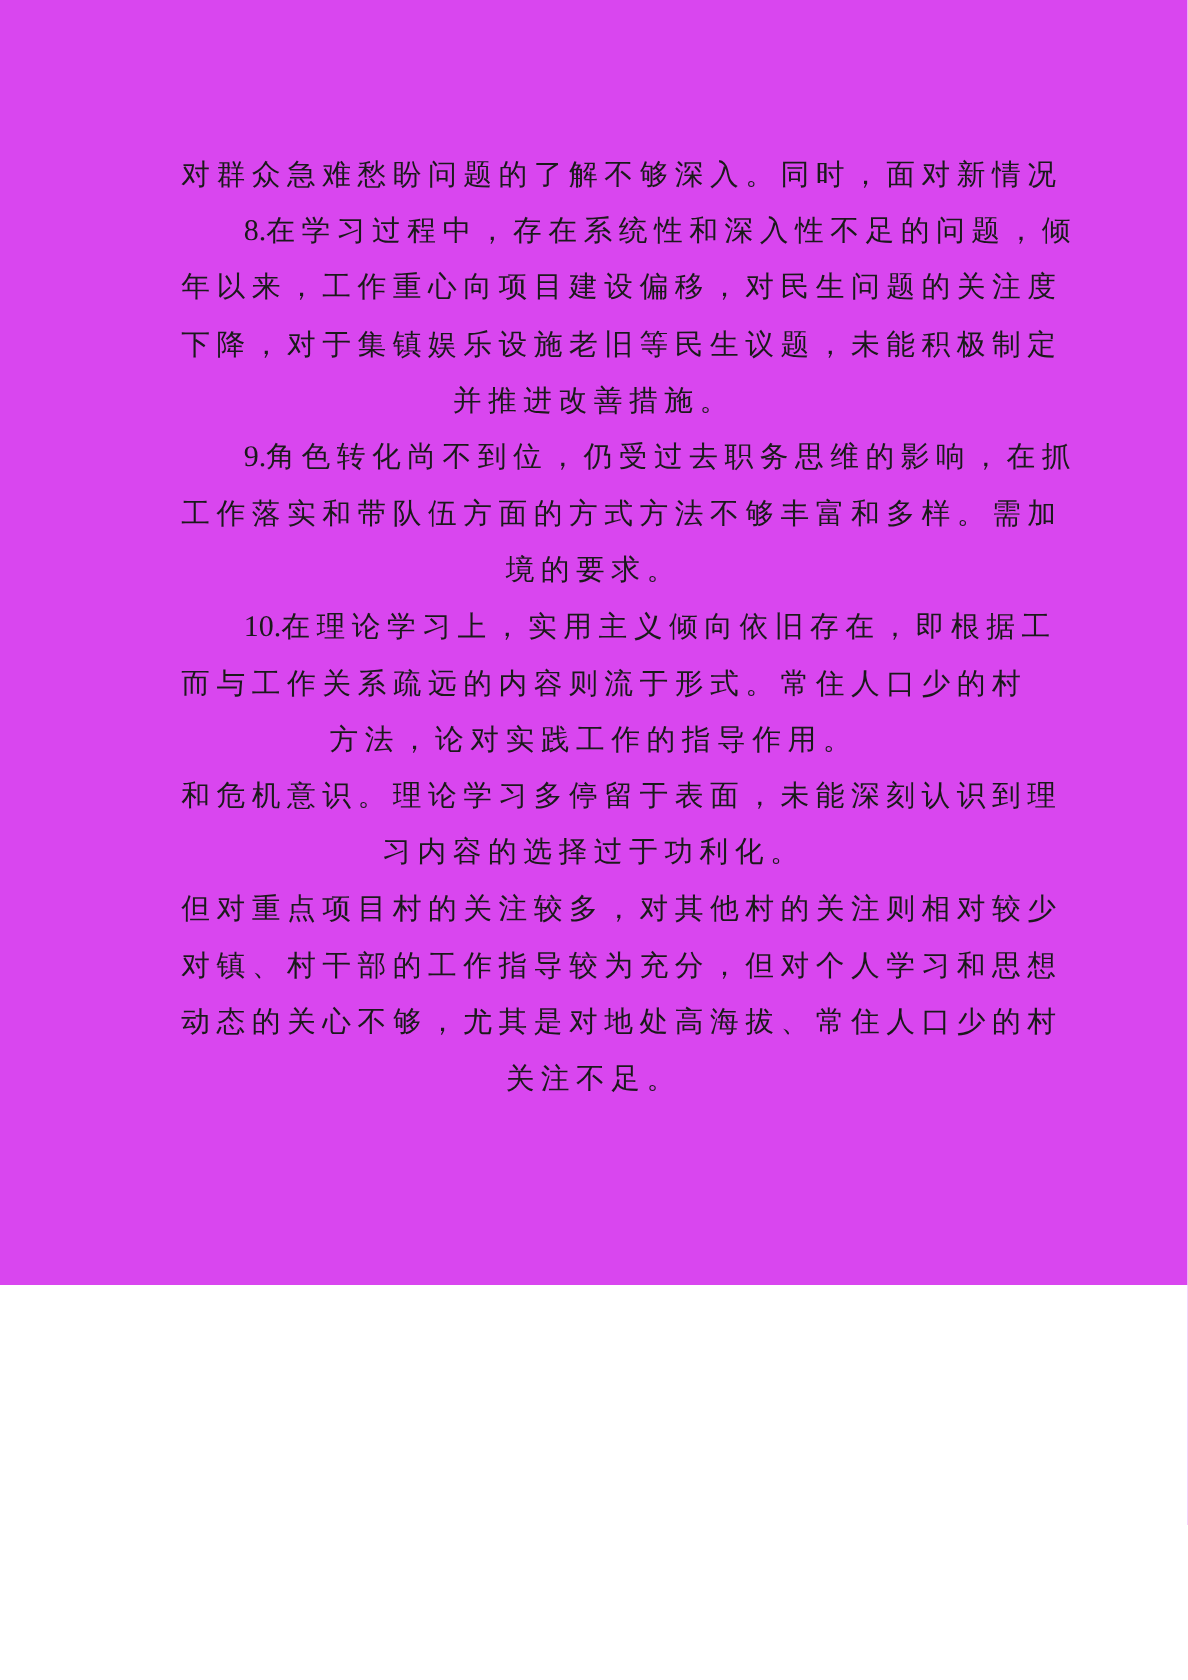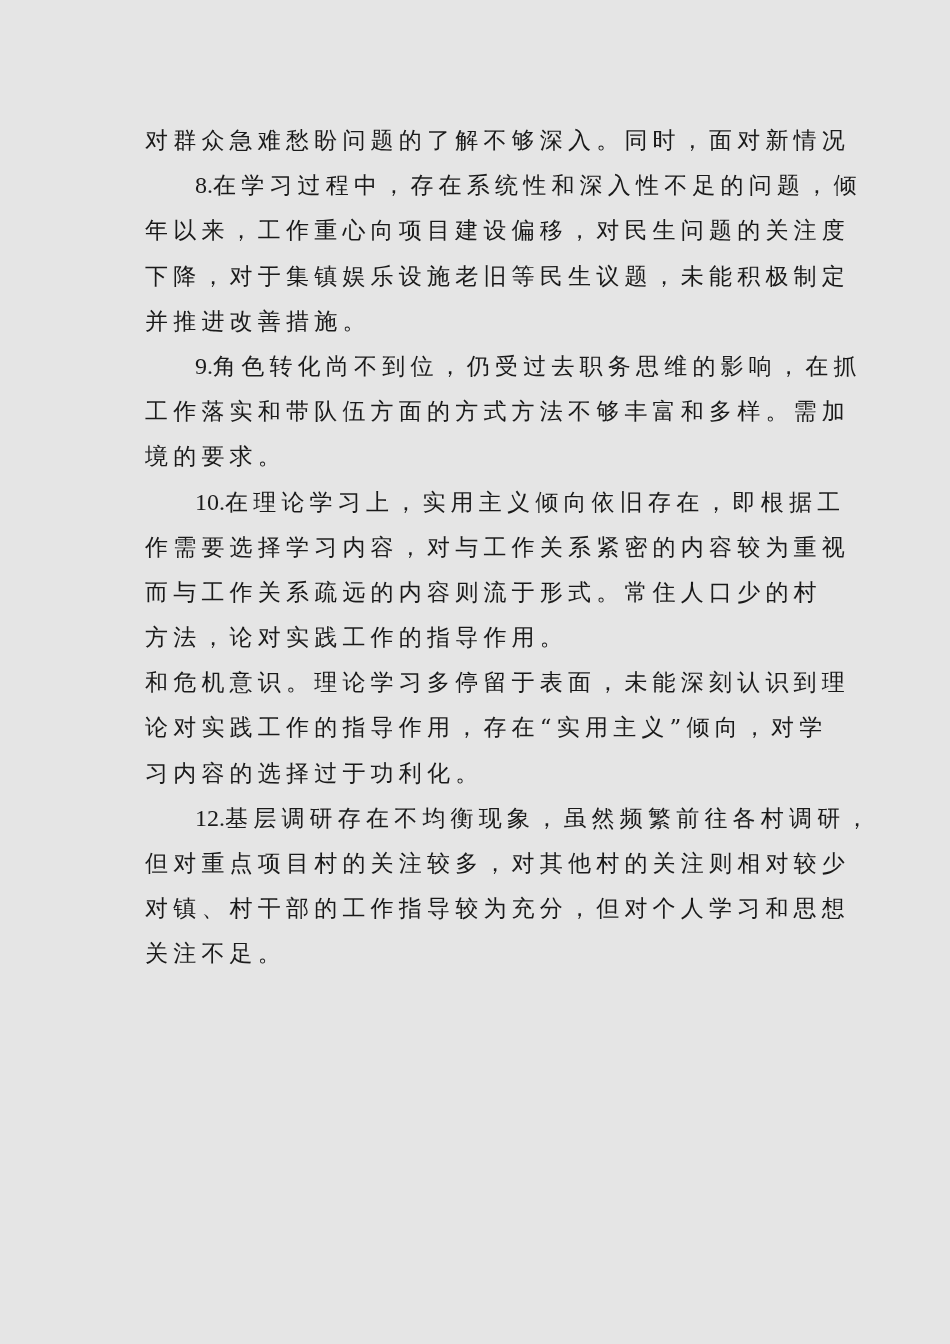"对群众急难愁盼问题的了解不够深入。同时，面对新情况" .page { background: #e5e5e5 -> #d946ef; height: 1344px -> 1028px; text-align: none -> center }
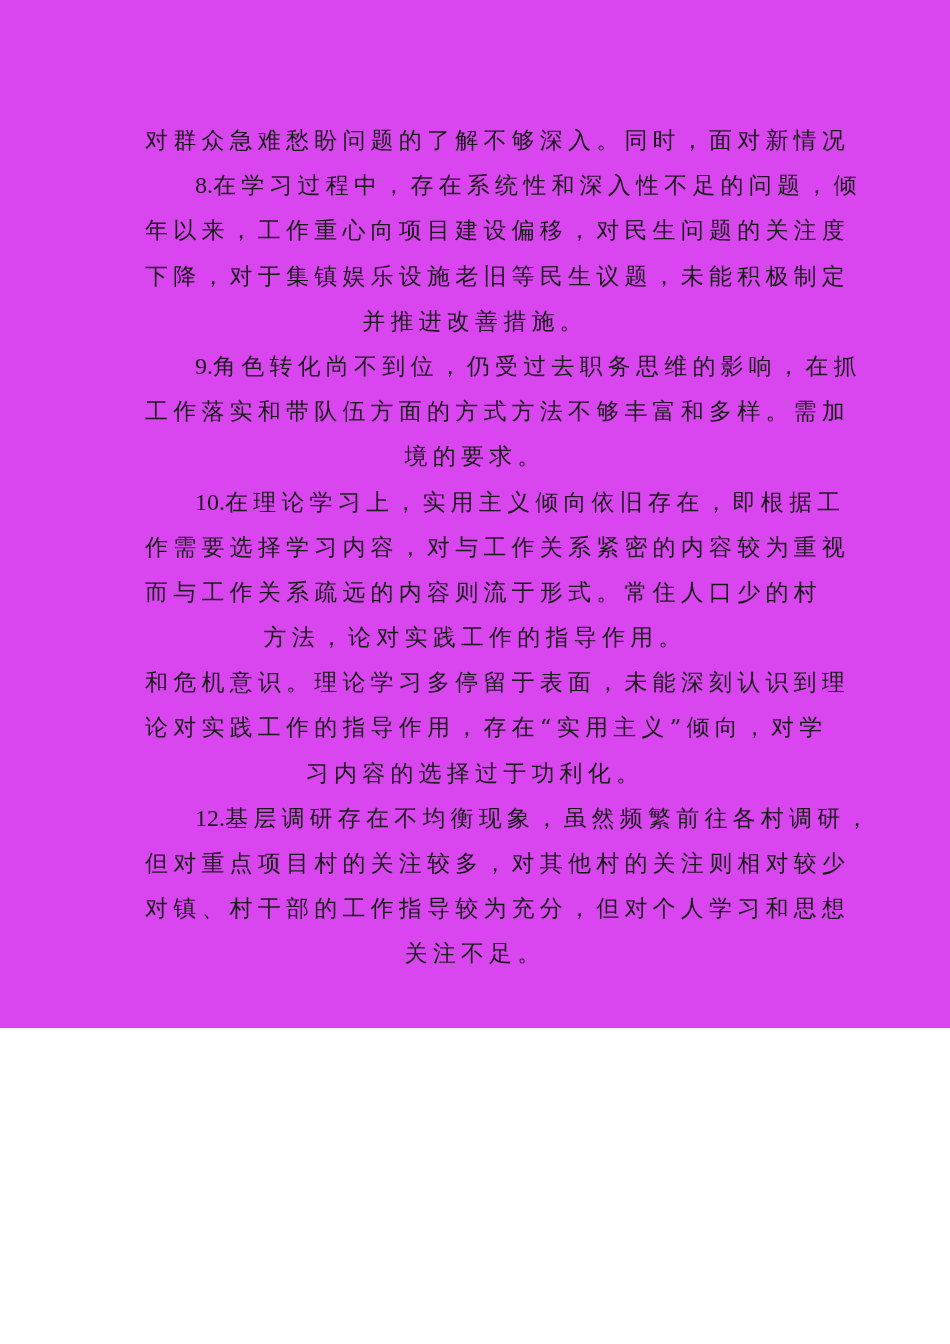"作需要选择学习内容，对与工作关系紧密的内容较为重视" div.line { html: <div>作需要选择学习内容，对与工作关系紧密的内容较为重视</div> -> none }
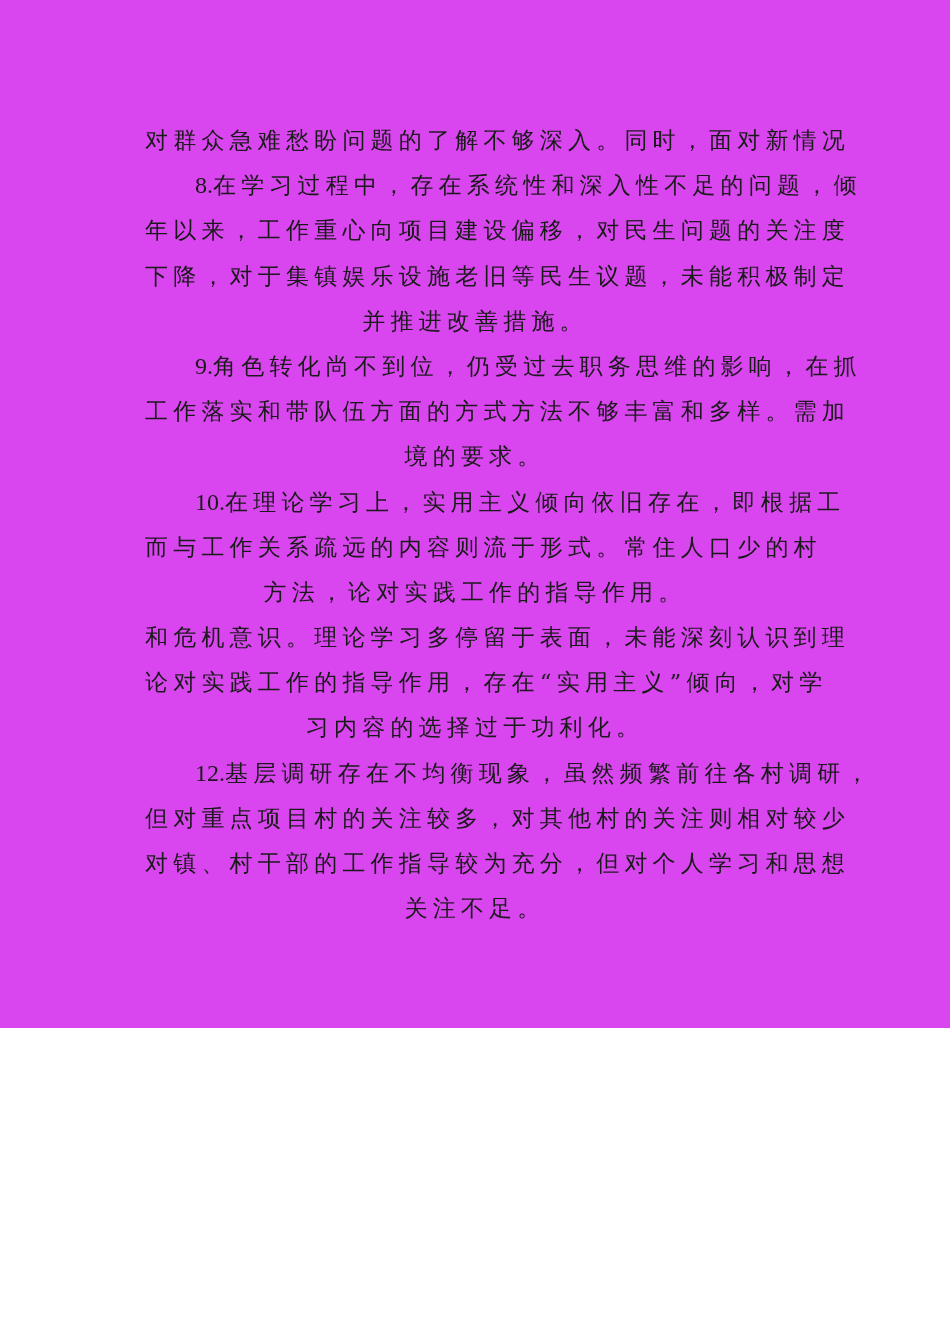"论对实践工作的指导作用，存在“实用主义”倾向，对学" div.line { html: <div>论对实践工作的指导作用，存在“实用主义”倾向，对学</div> -> none }
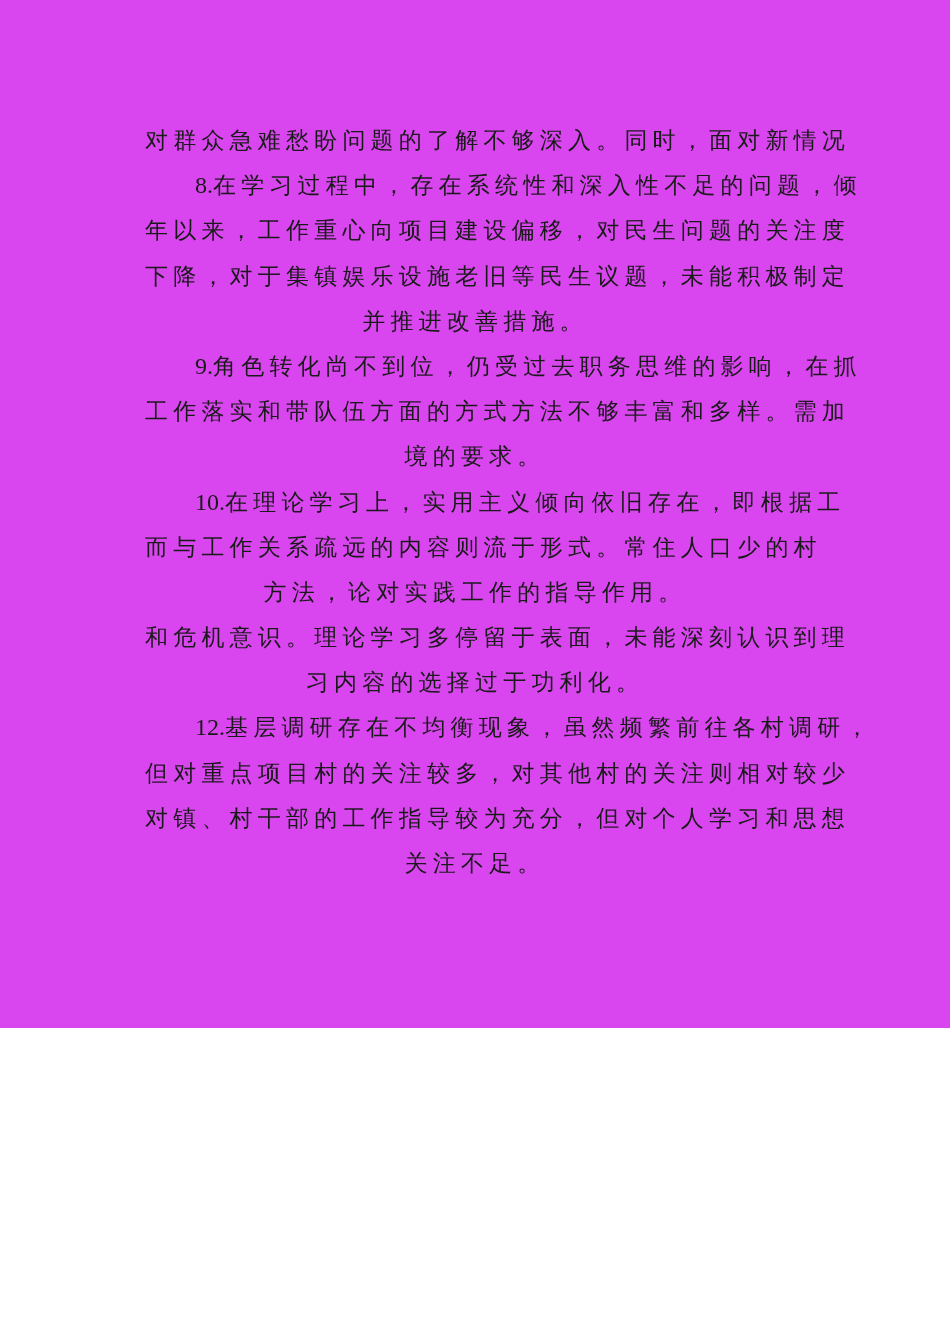"12.基层调研存在不均衡现象，虽然频繁前往各村调研，" div.line { html: <div><span>12.</span><span>基层调研存在不均衡现象，虽然频繁前往各村调研，</span></div> -> none }
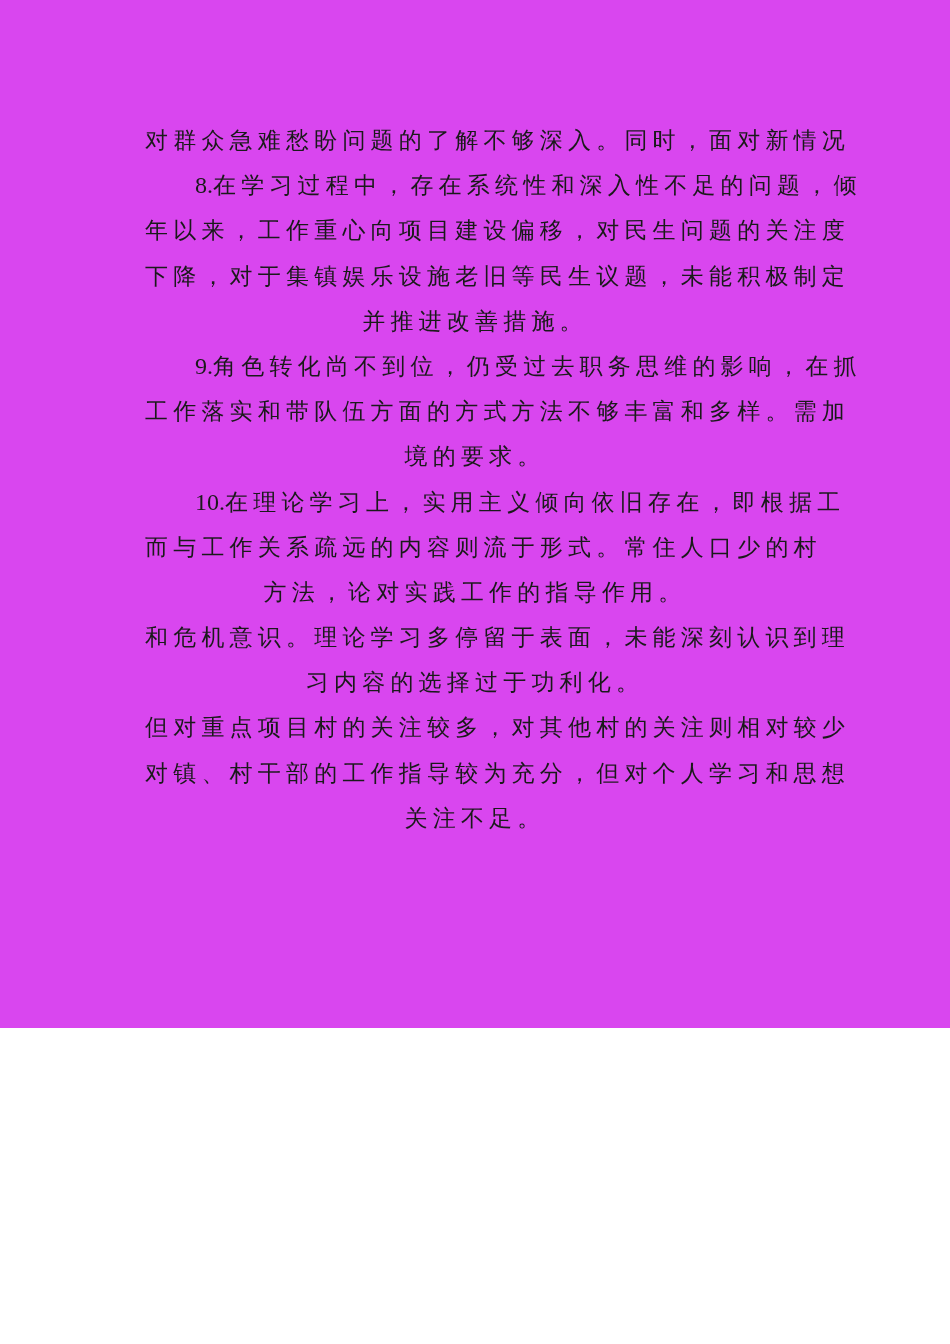"动态的关心不够，尤其是对地处高海拔、常住人口少的村" div.line { html: none -> <div>动态的关心不够，尤其是对地处高海拔、常住人口少的村</div> }
